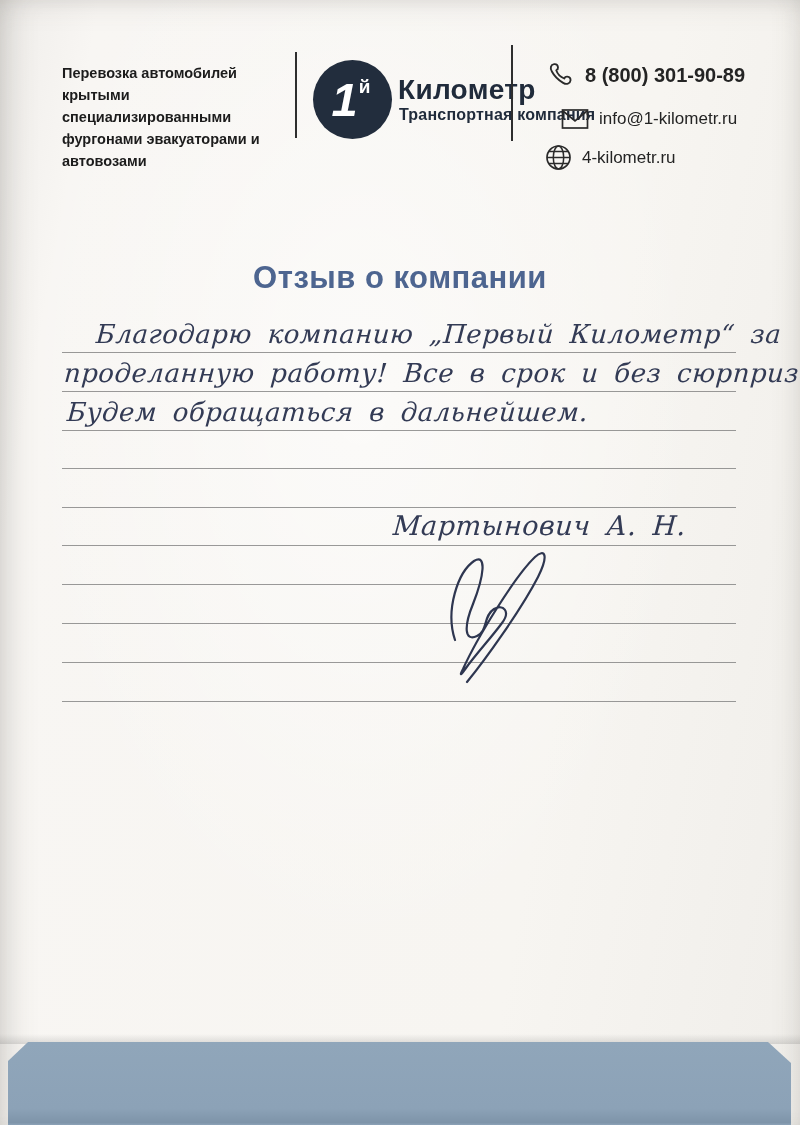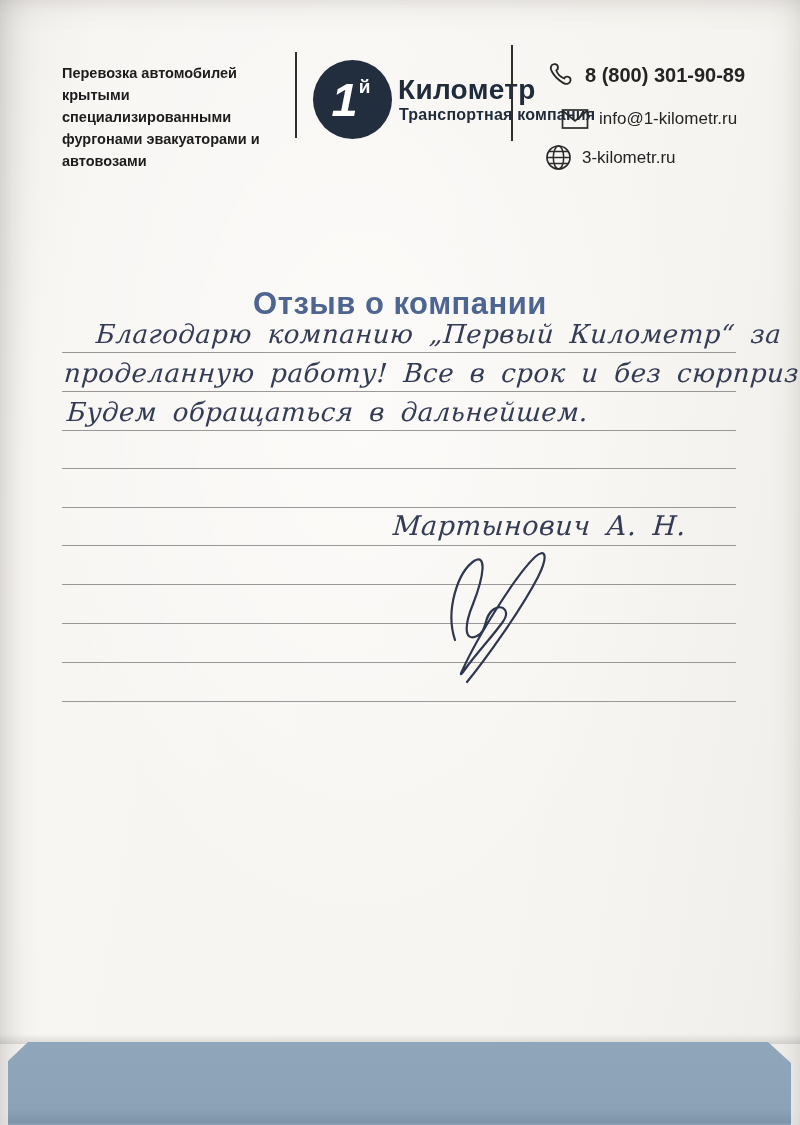"3-kilometr.ru" span { text: 3-kilometr.ru -> 4-kilometr.ru }
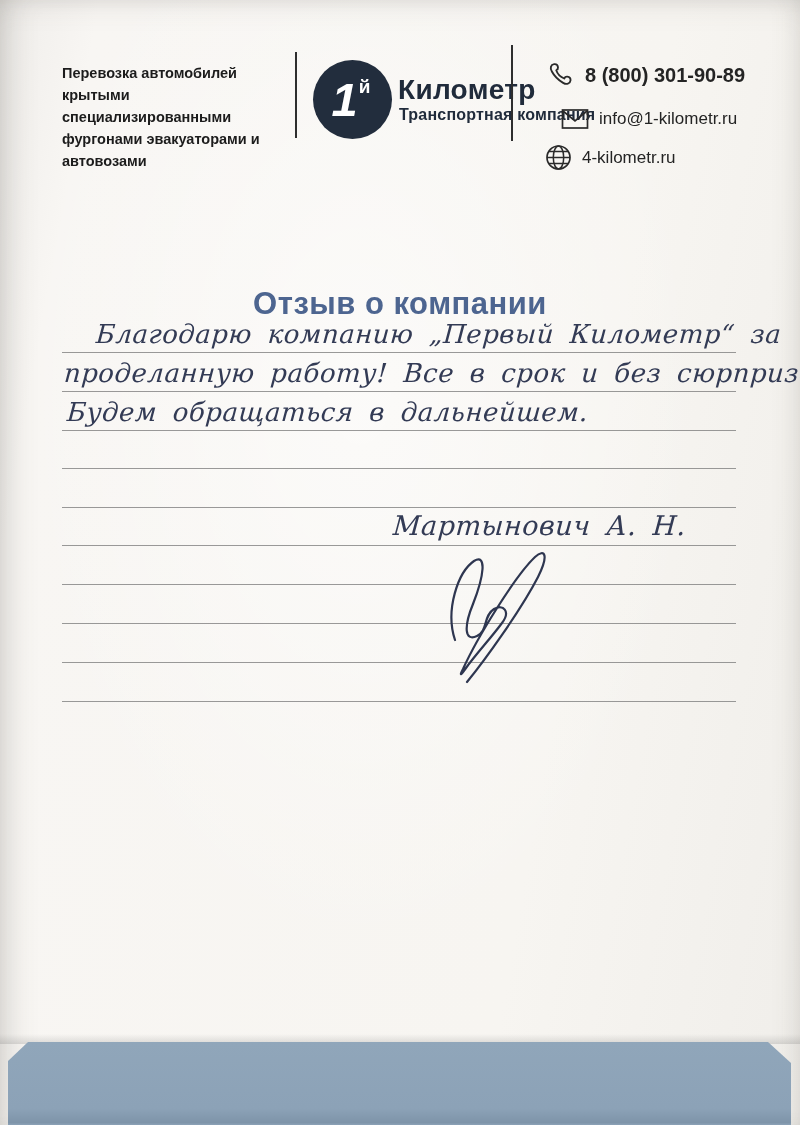"Отзыв о компании" .page-title { margin-top: 26px -> none }
